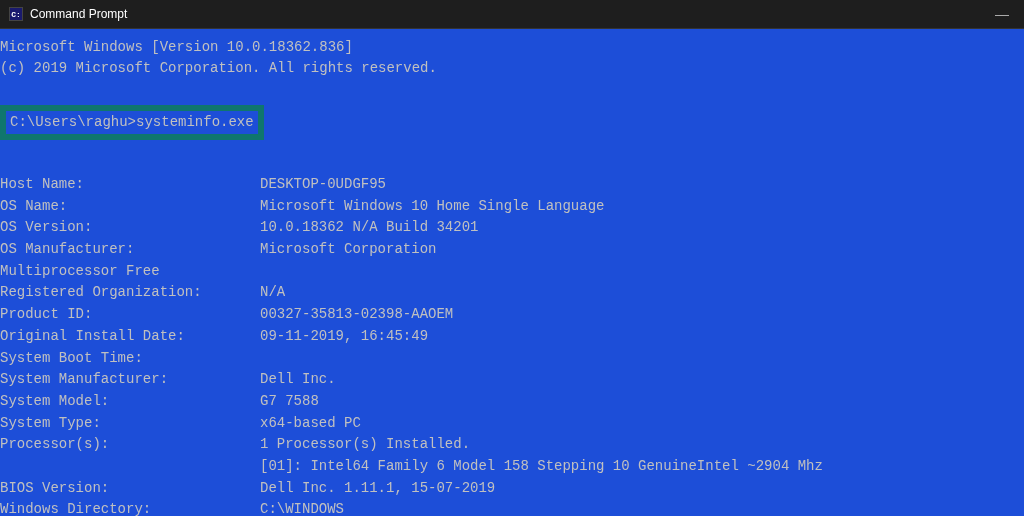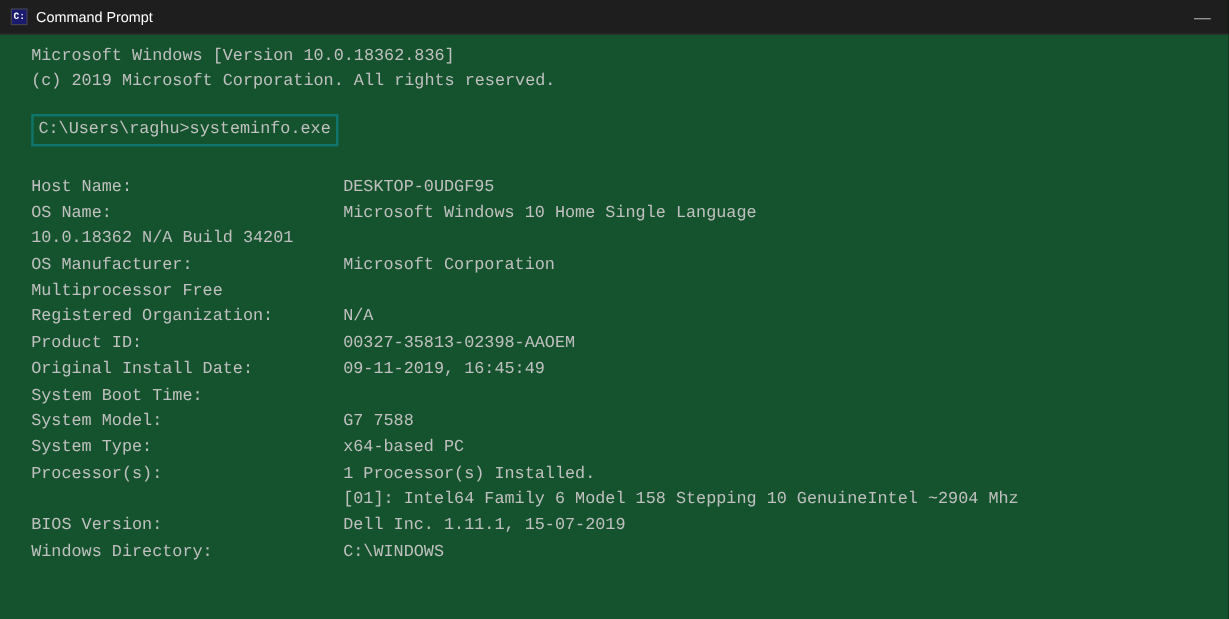"Microsoft Windows [Version" .terminal-body { background: #14532d -> #1d4ed8; padding: 8px 26px -> 8px 0 }
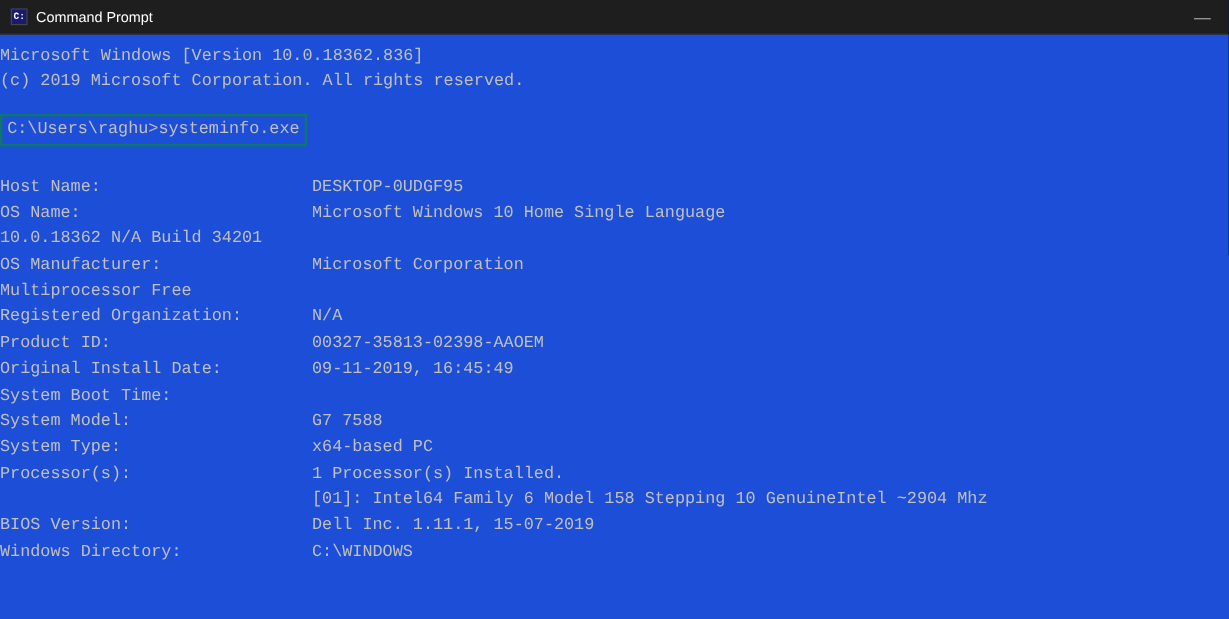"C:\Users\raghu>systeminfo.exe" .command-line { border: 2px solid #0f766e -> 6px solid #0f766e; margin: 10px 0 -> 20px 0 }
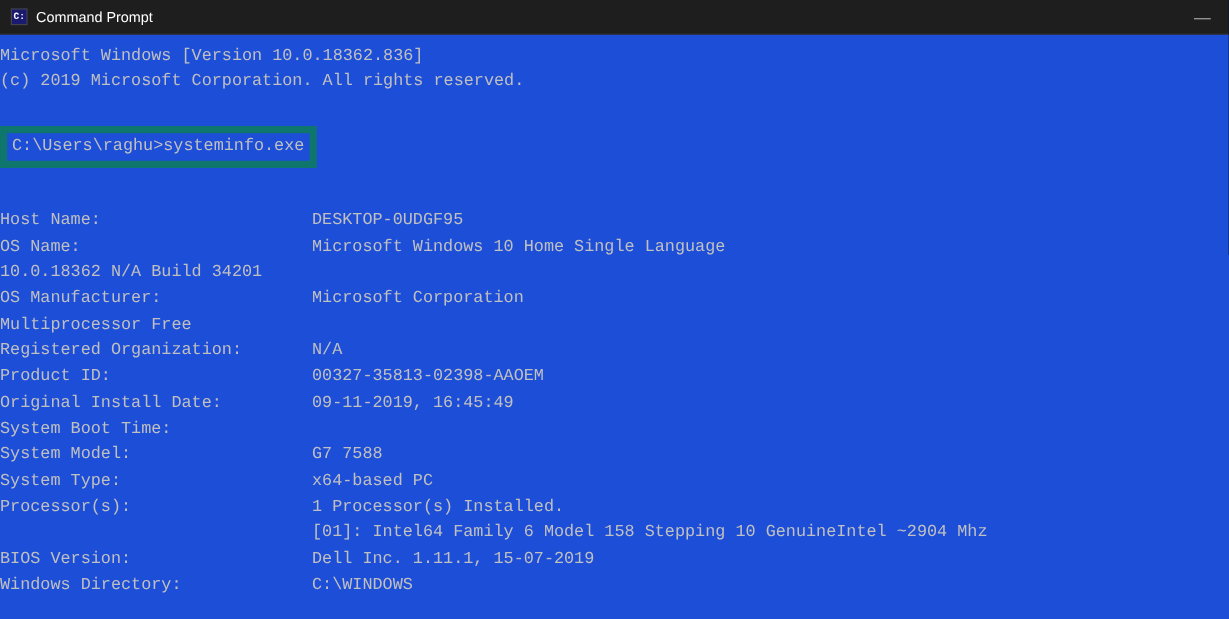"OS Version:" span.label-col { html: none -> <span>OS Version:</span> }
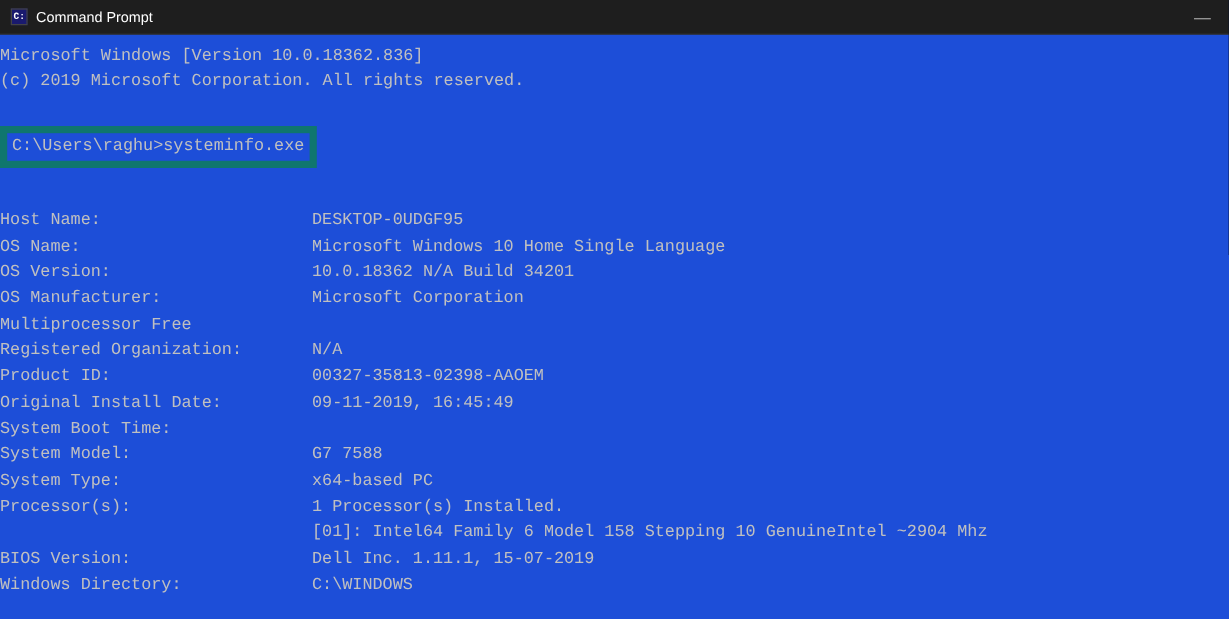"System Manufacturer:" div.info-row { html: none -> <div> <span>System Manufacturer:</span> <span>Dell Inc.</span> </div> }
